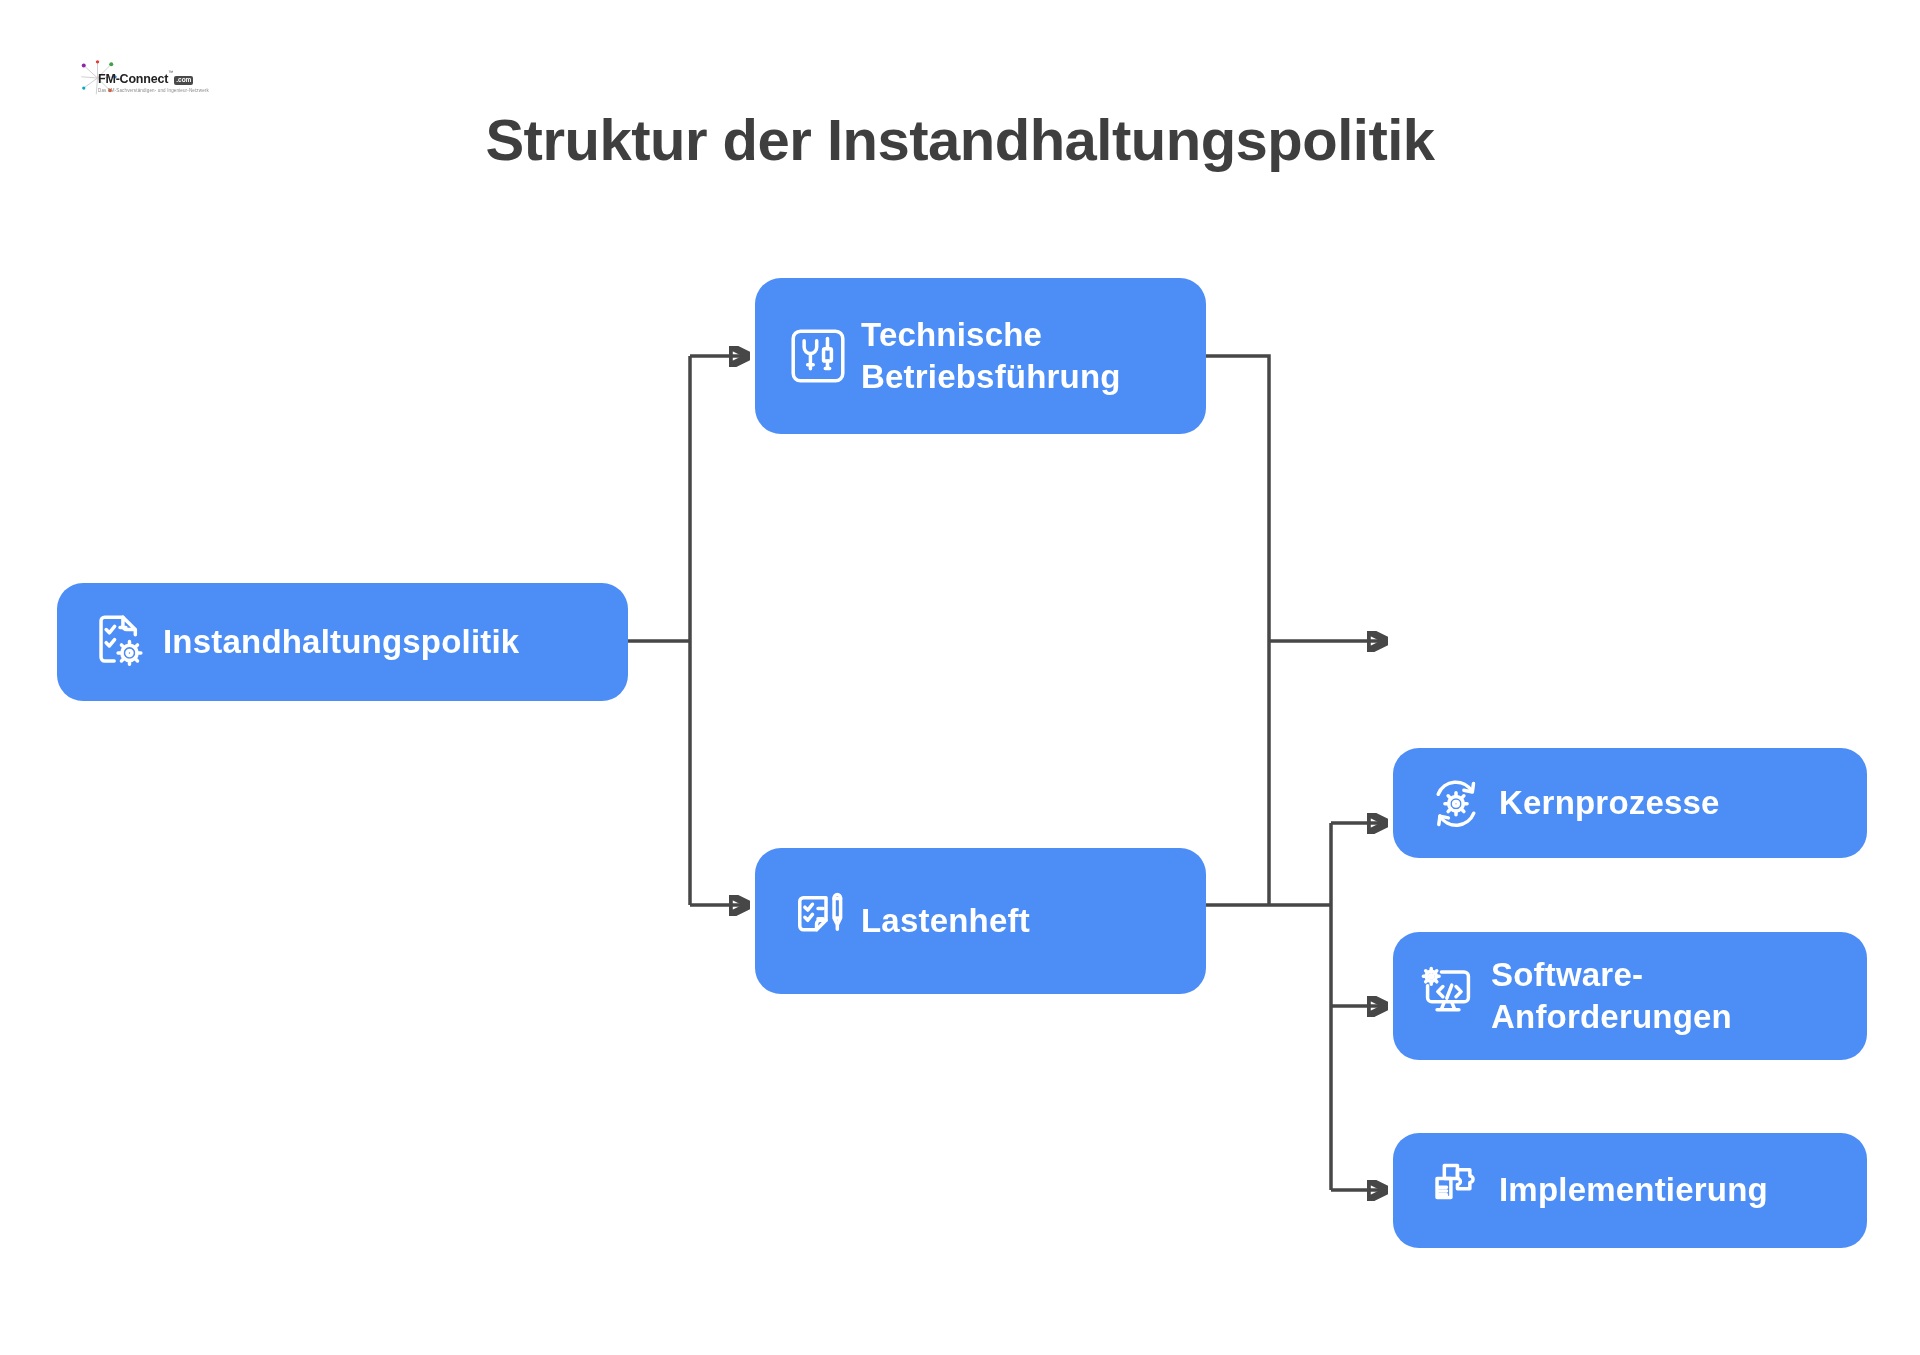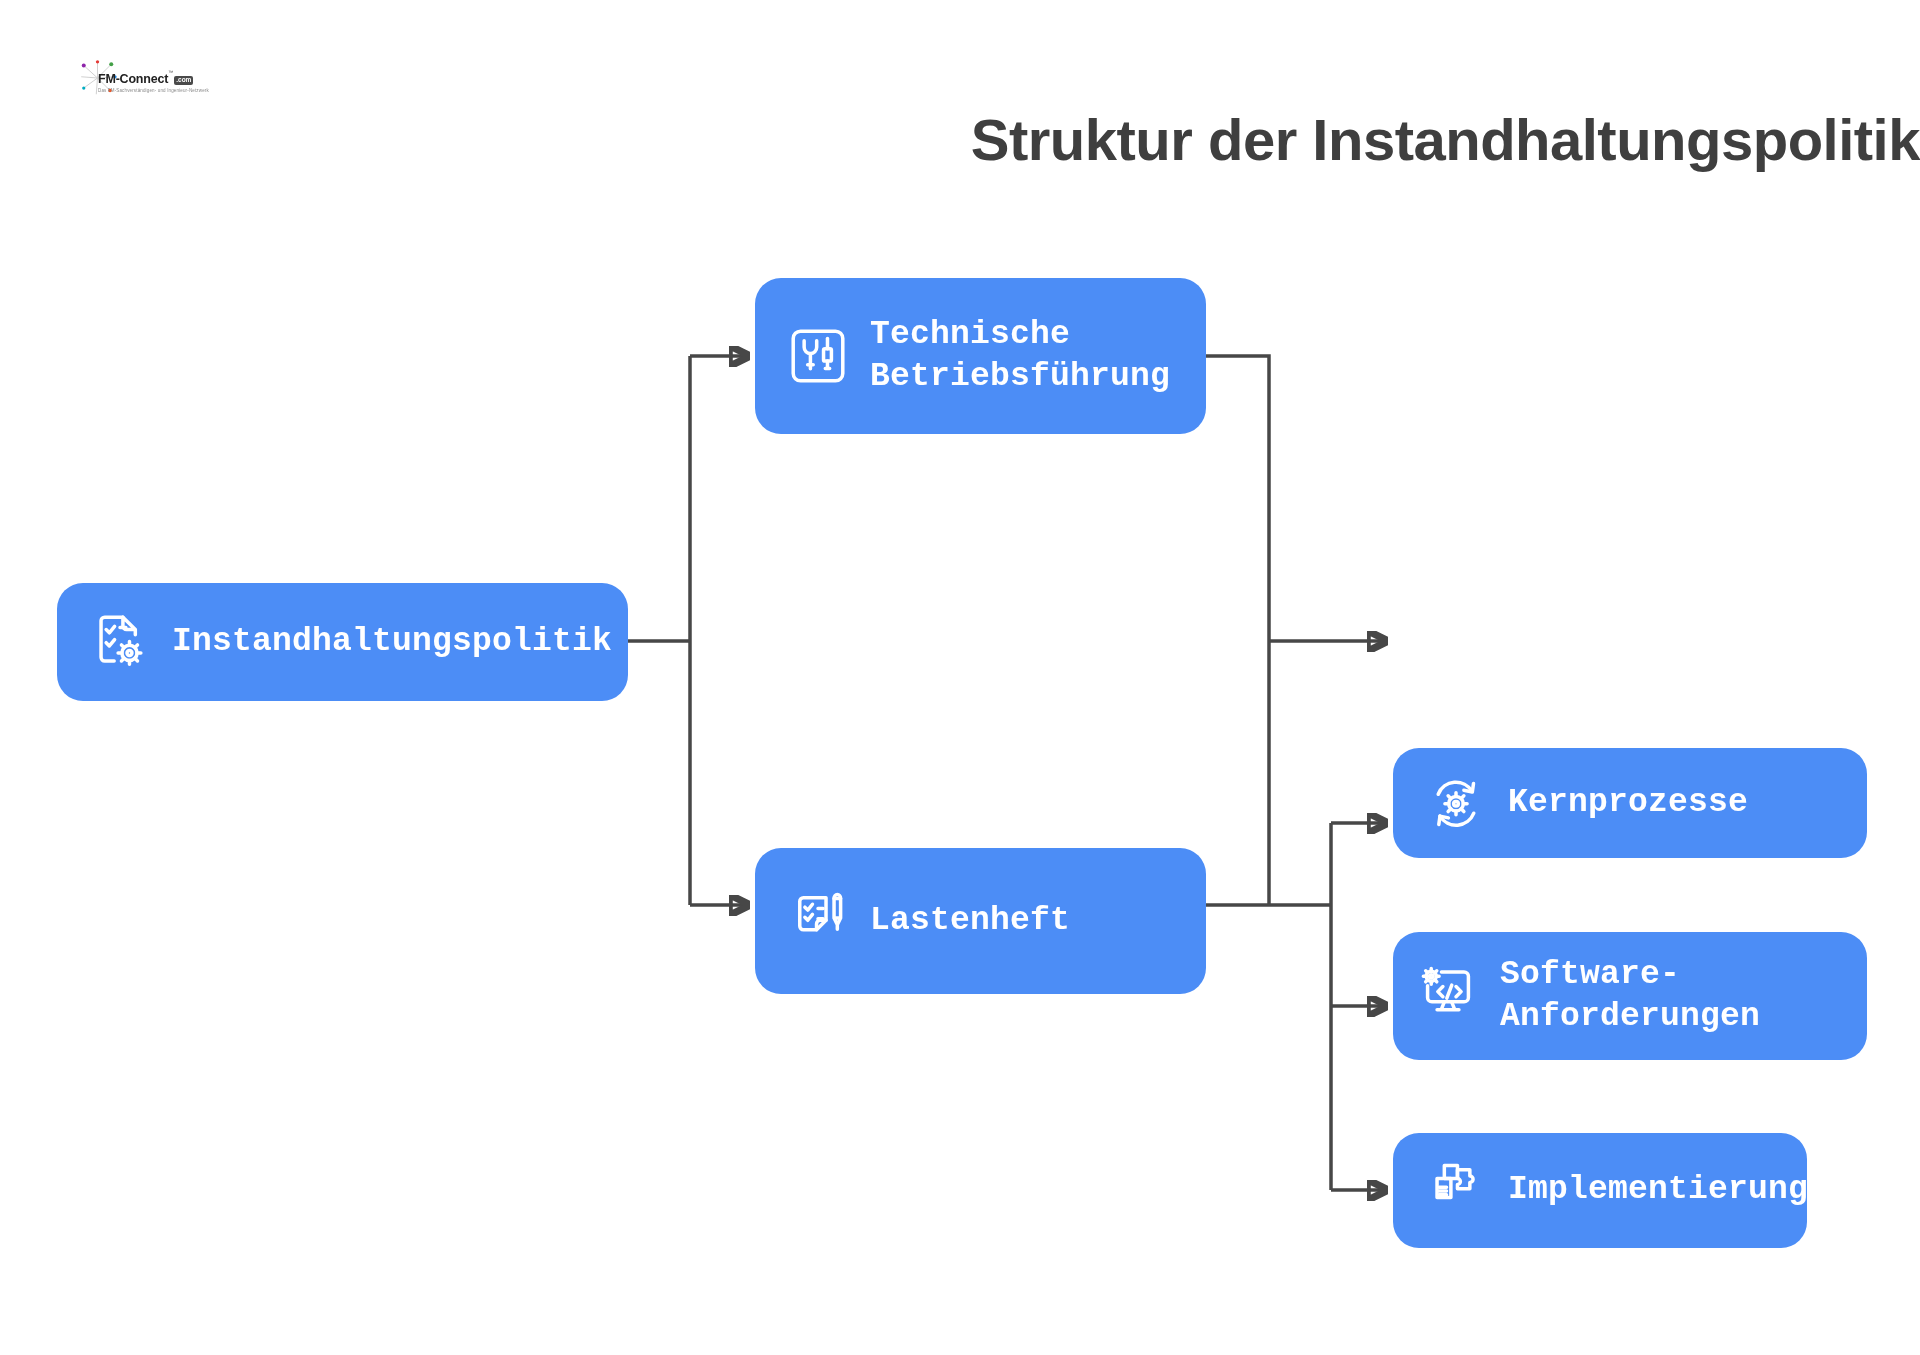"Struktur der Instandhaltungspolitik" .page-title { text-align: right -> center }
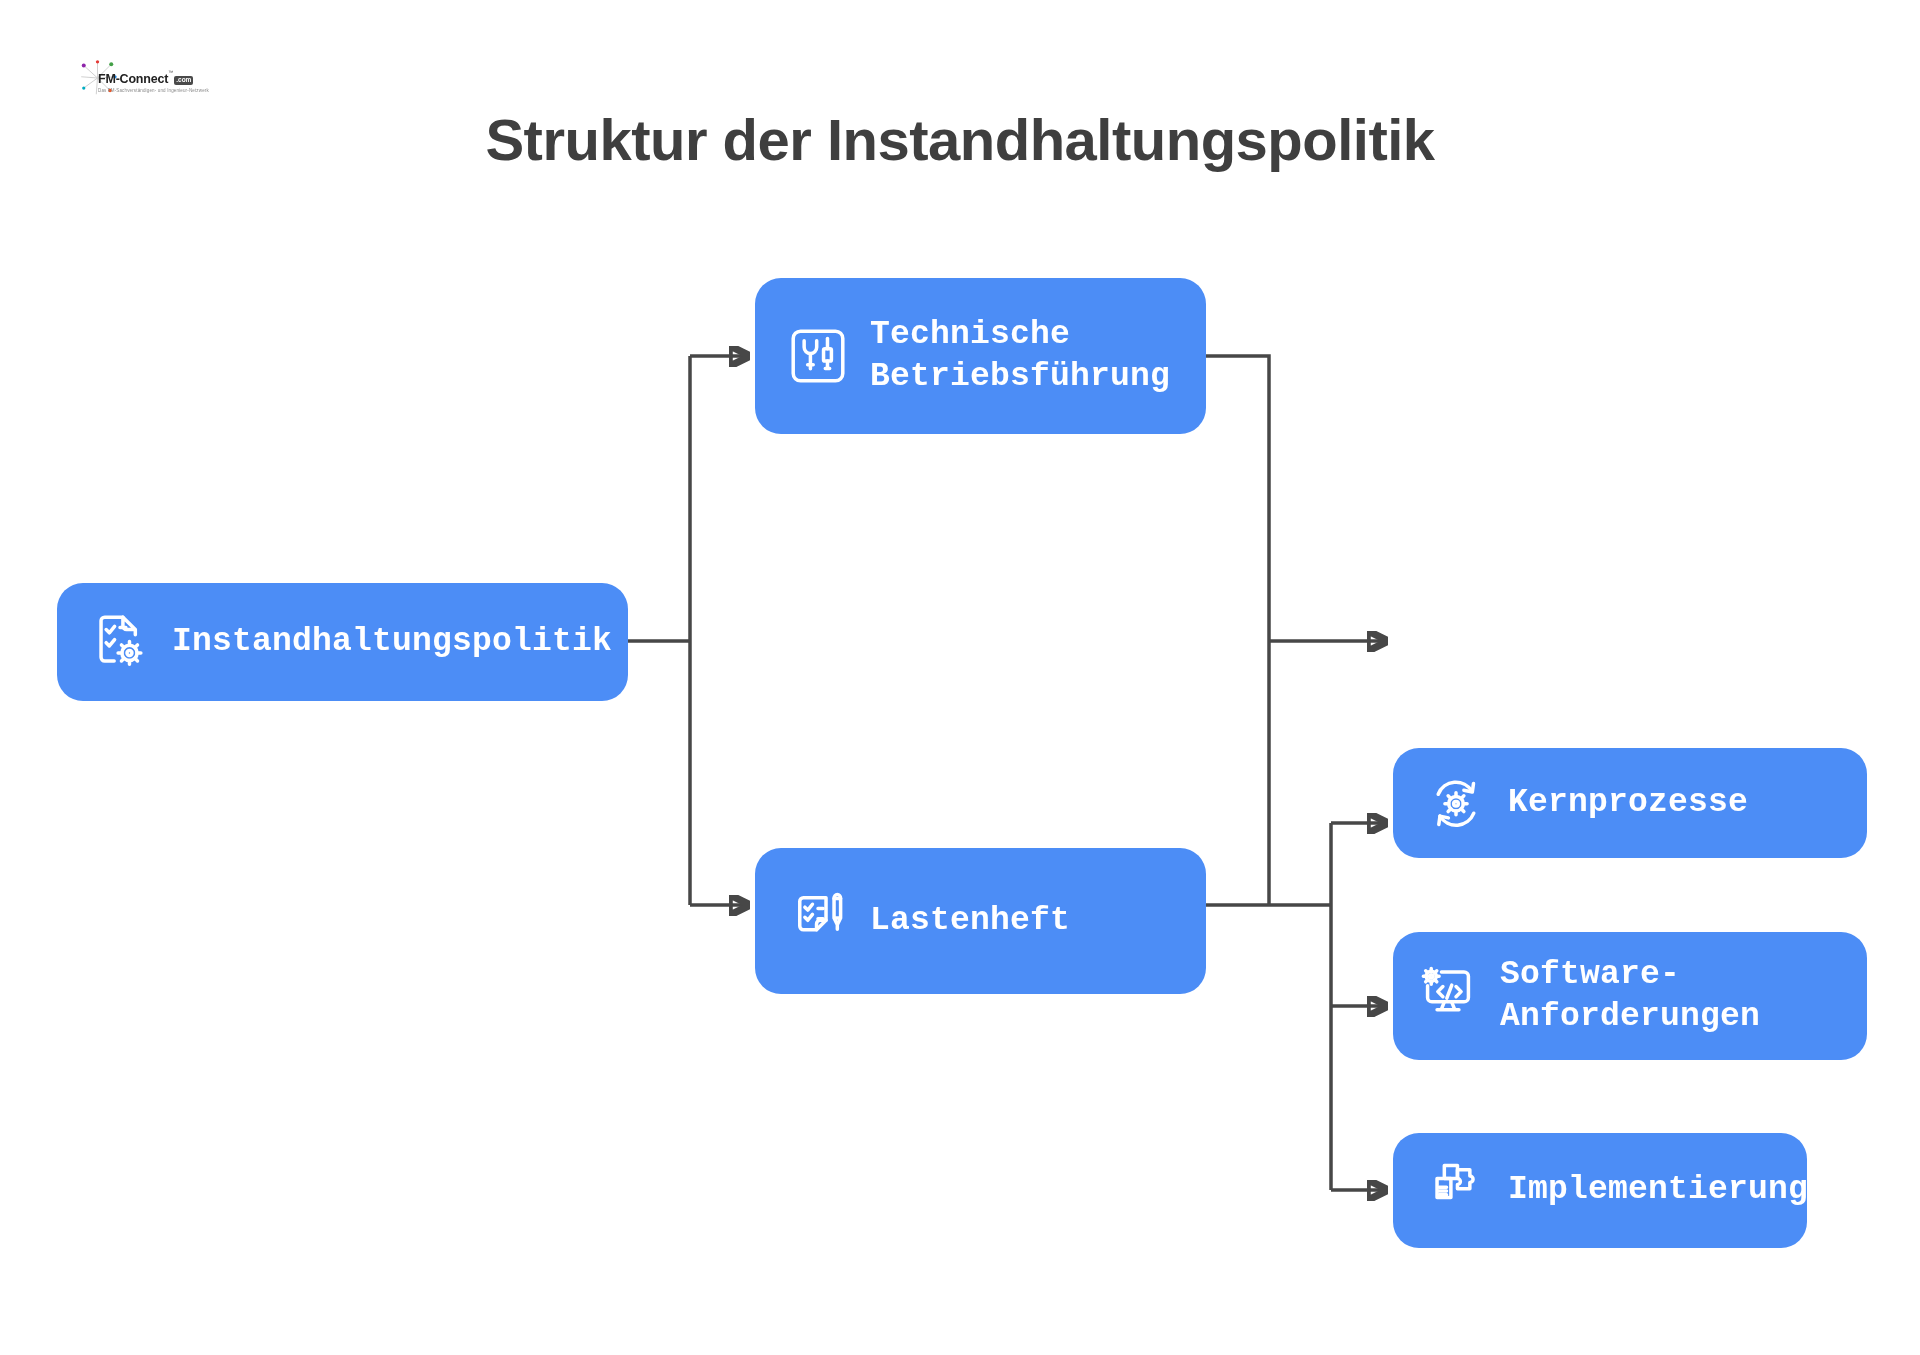"Technische" .node { font-family: Liberation Mono, monospace -> none; gap: 17px -> 8px }
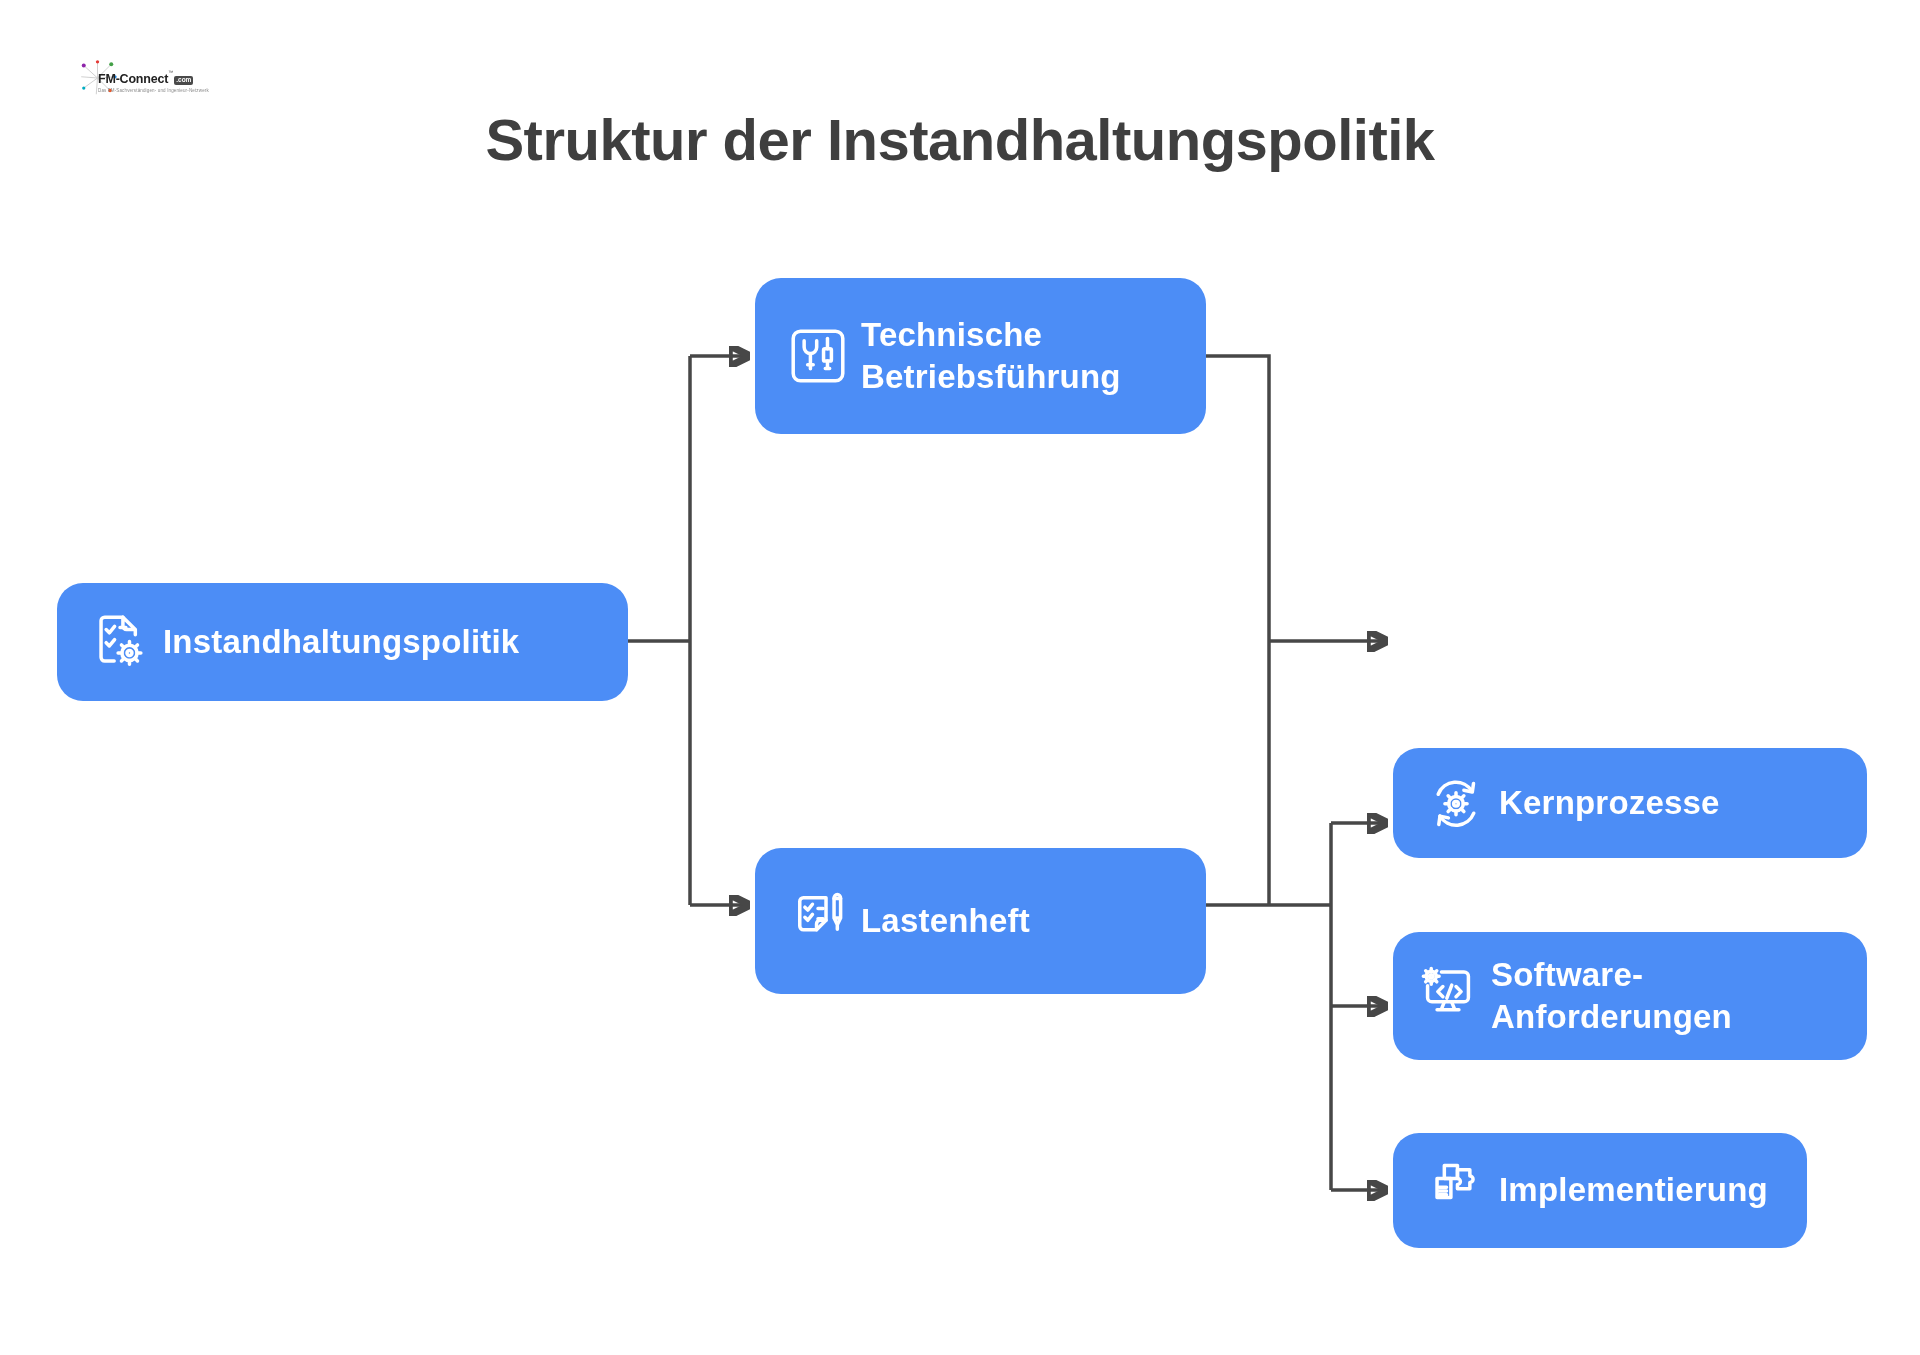"Implementierung" div.node { width: 414px -> 474px }
